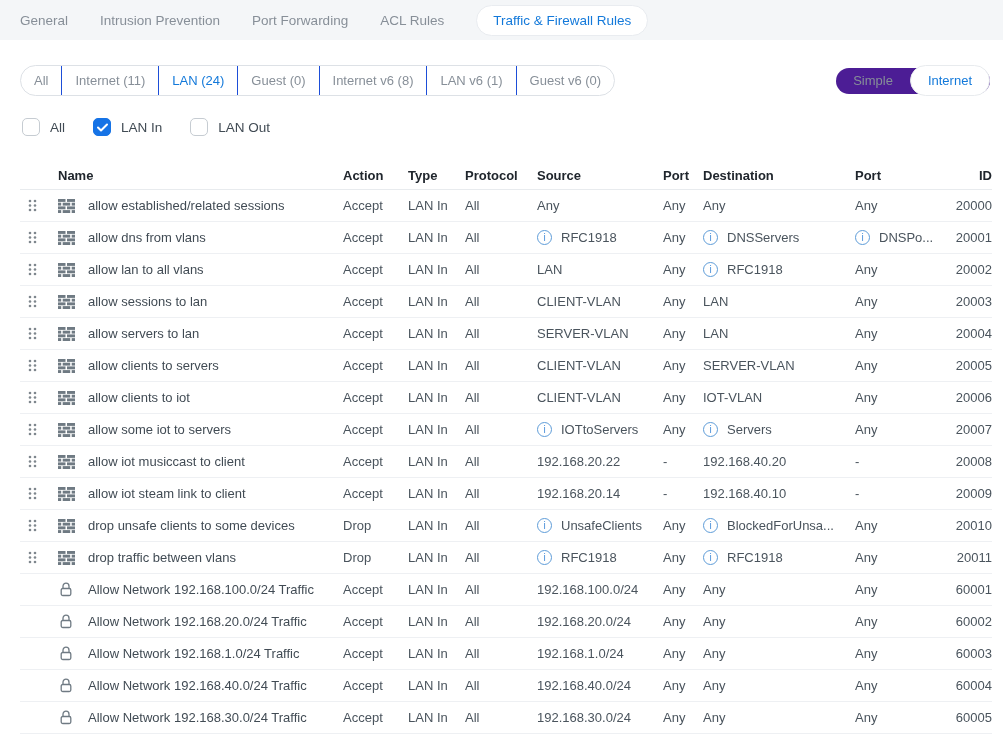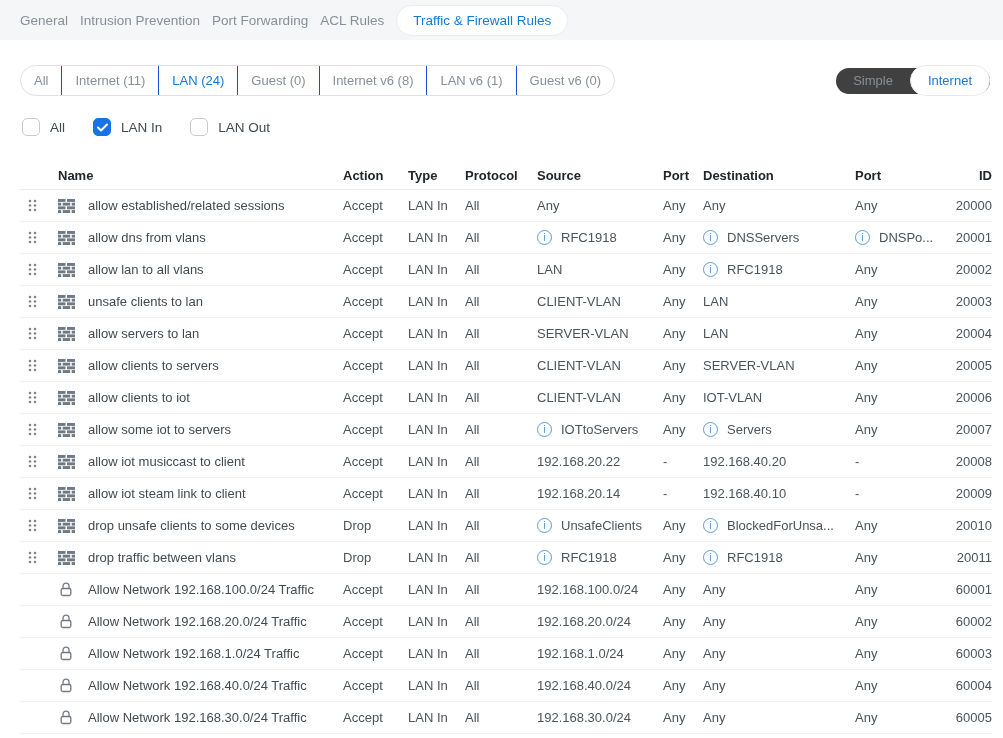"General" .tabbar { gap: 12px -> 32px }
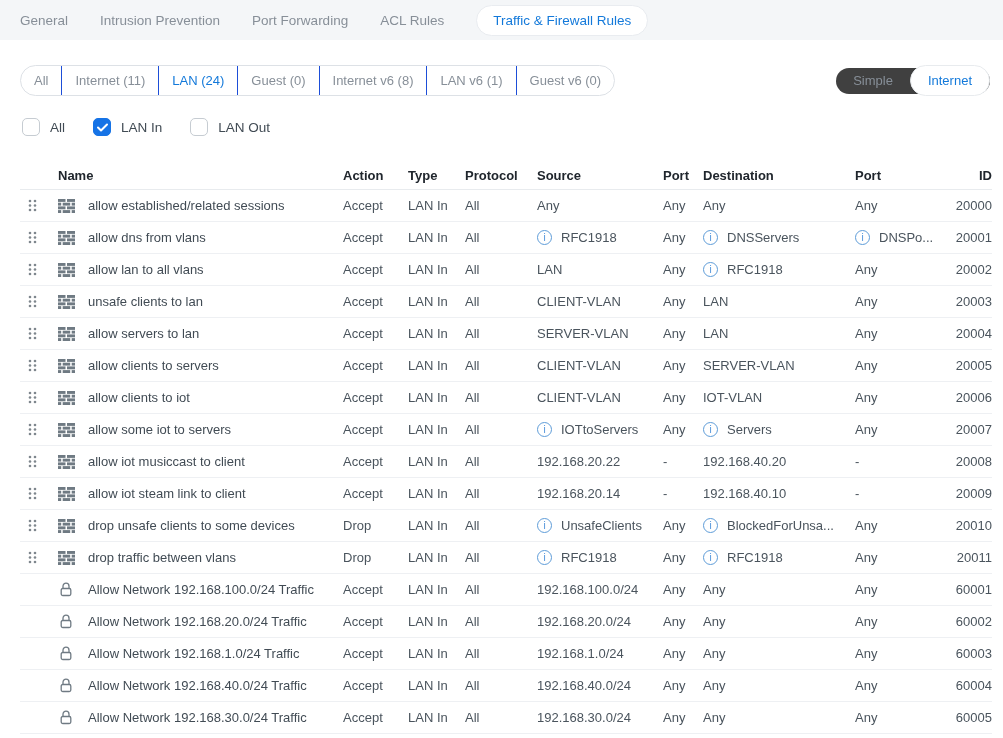"Simple" .segmented { background: #404040 -> #4c1d95 }
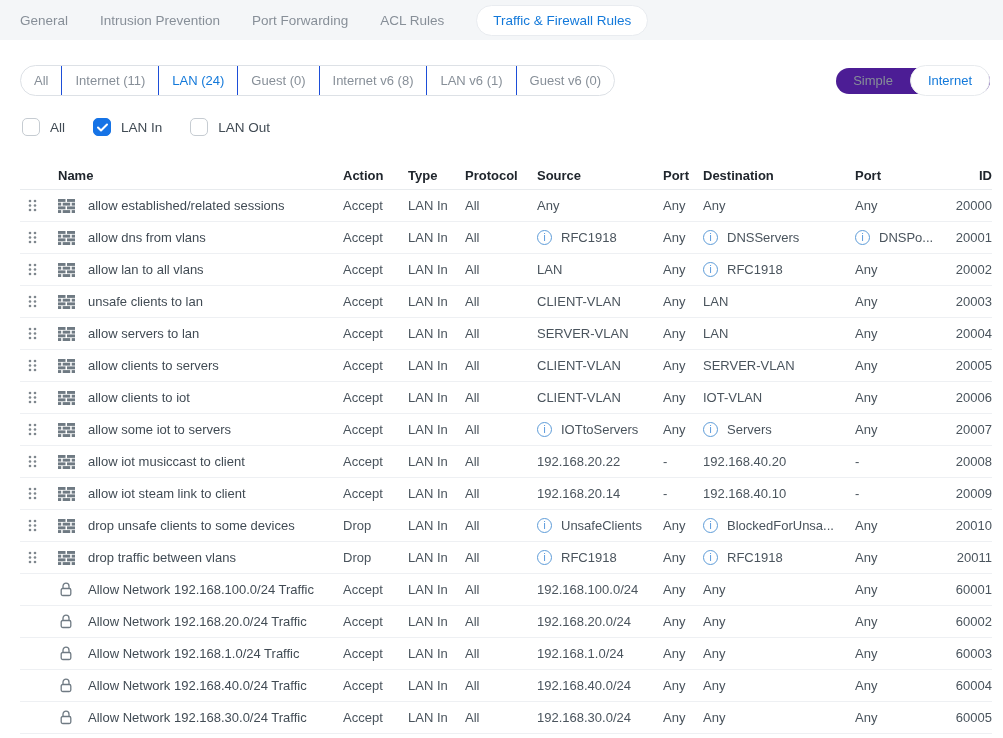"unsafe clients to lan" div.cell { text: unsafe clients -> allow sessions }
